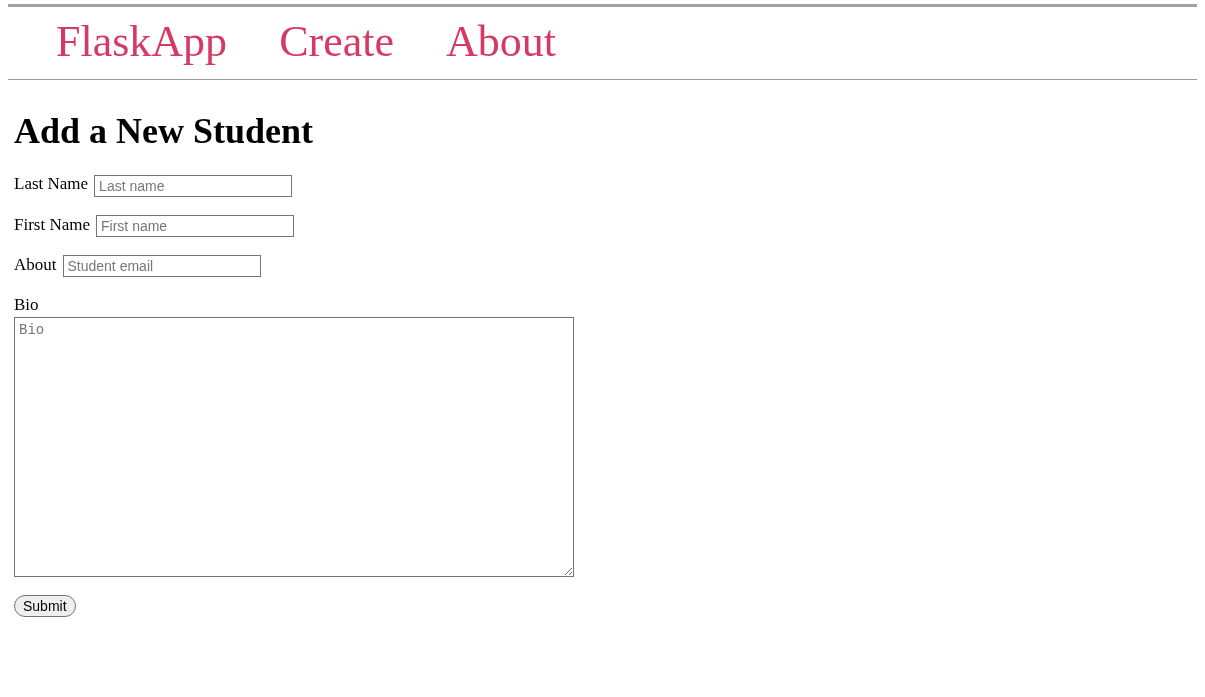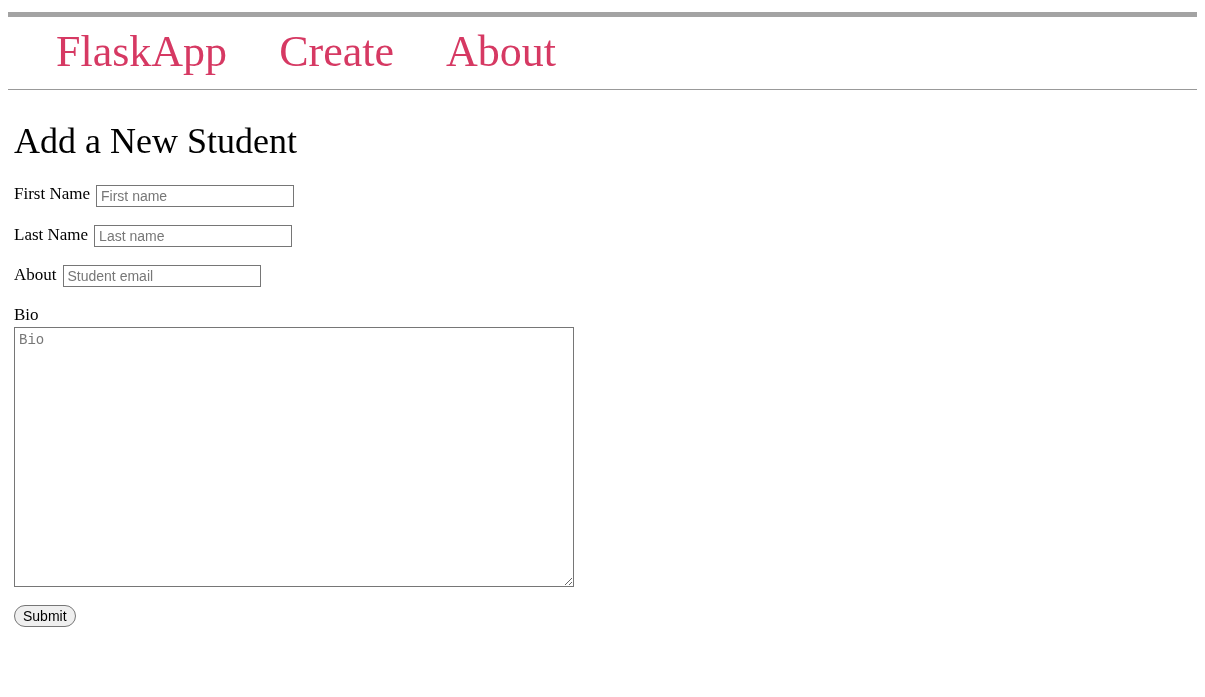"FlaskApp Create About" .topbar { border-top: 5px solid #a3a3a3 -> 3px solid #a3a3a3; margin: 12px 8px -> 4px 8px }
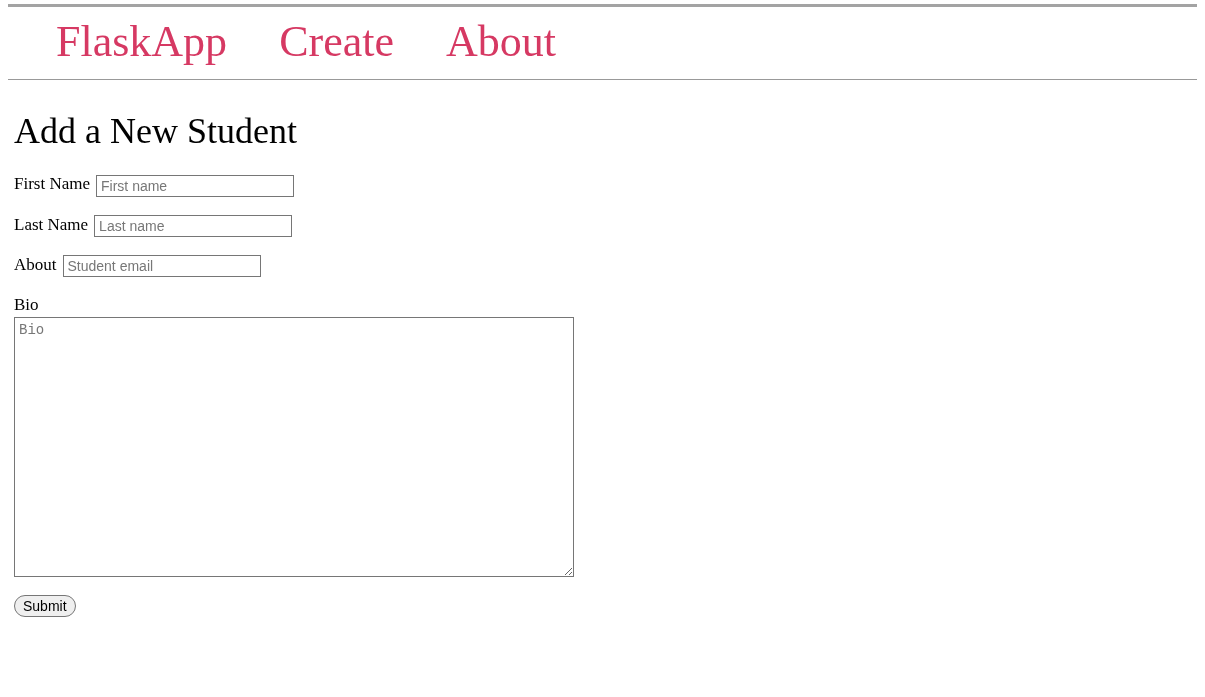"Add a New Student" h1.page-title { font-weight: normal -> bold }
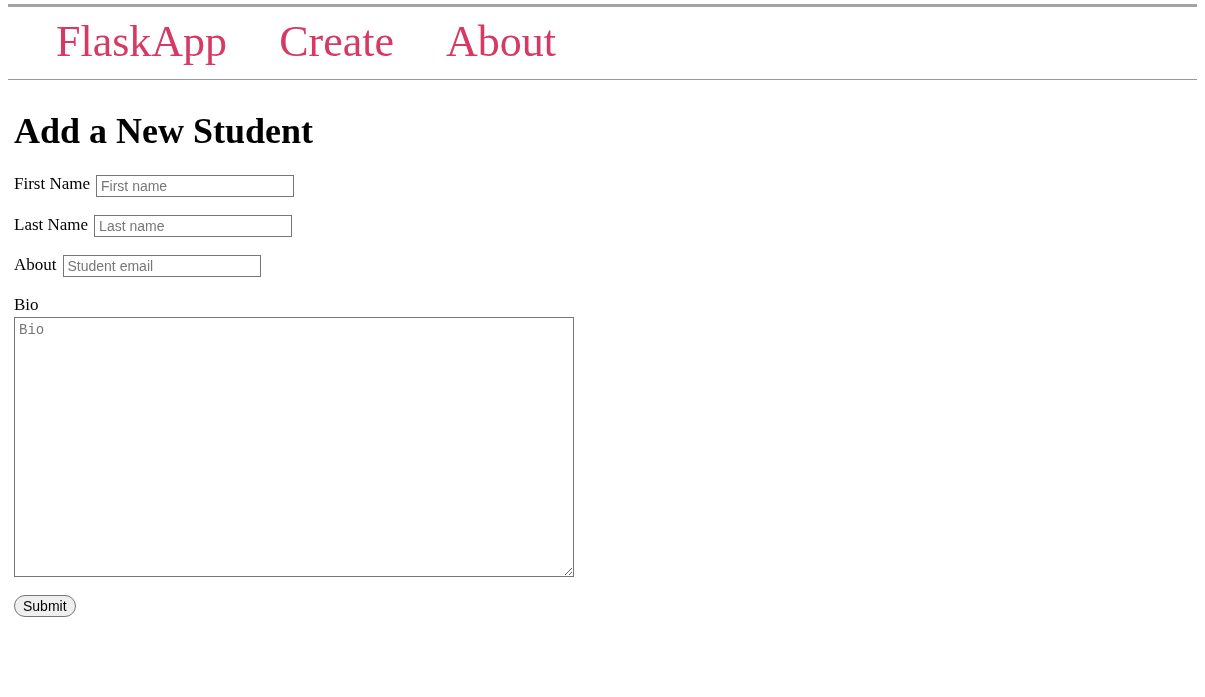"First Name First name" div.form-row { order: before "Last Name Last name" -> after "Last Name Last name" }
